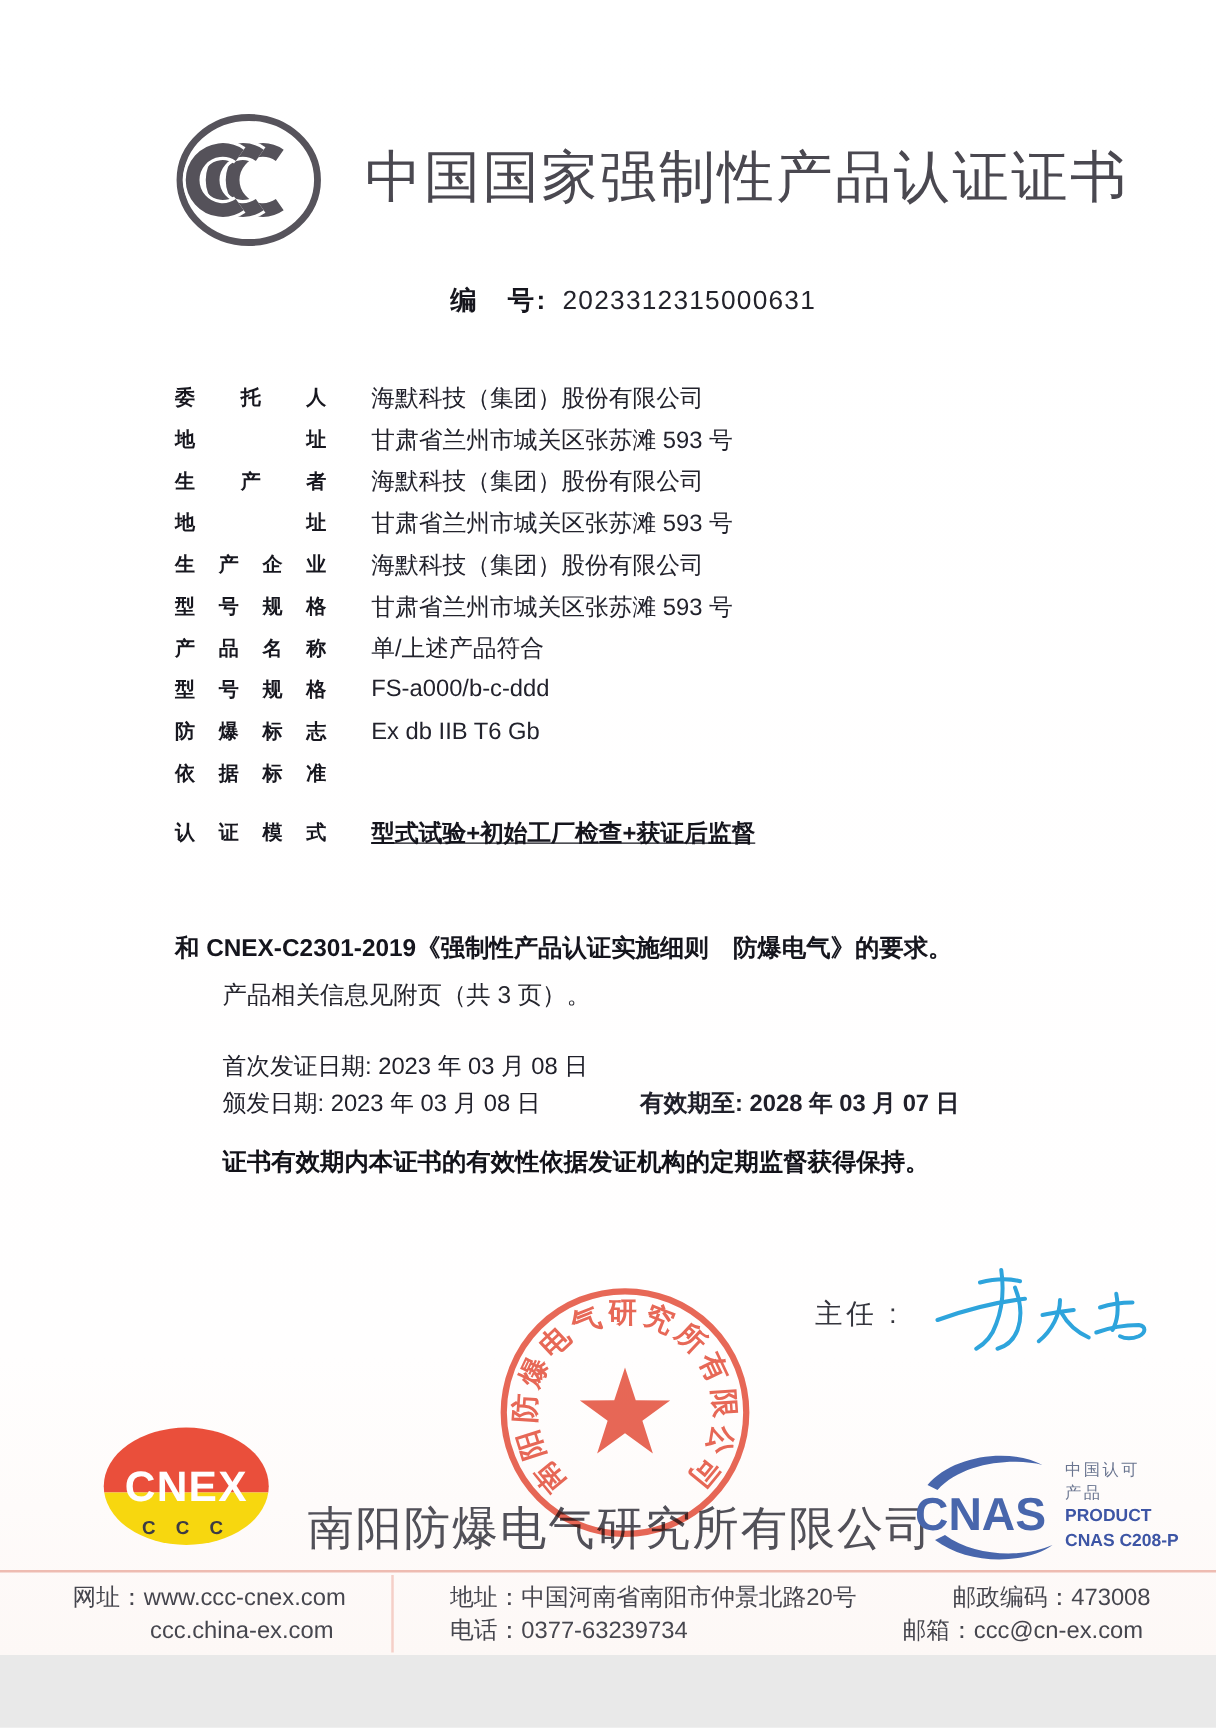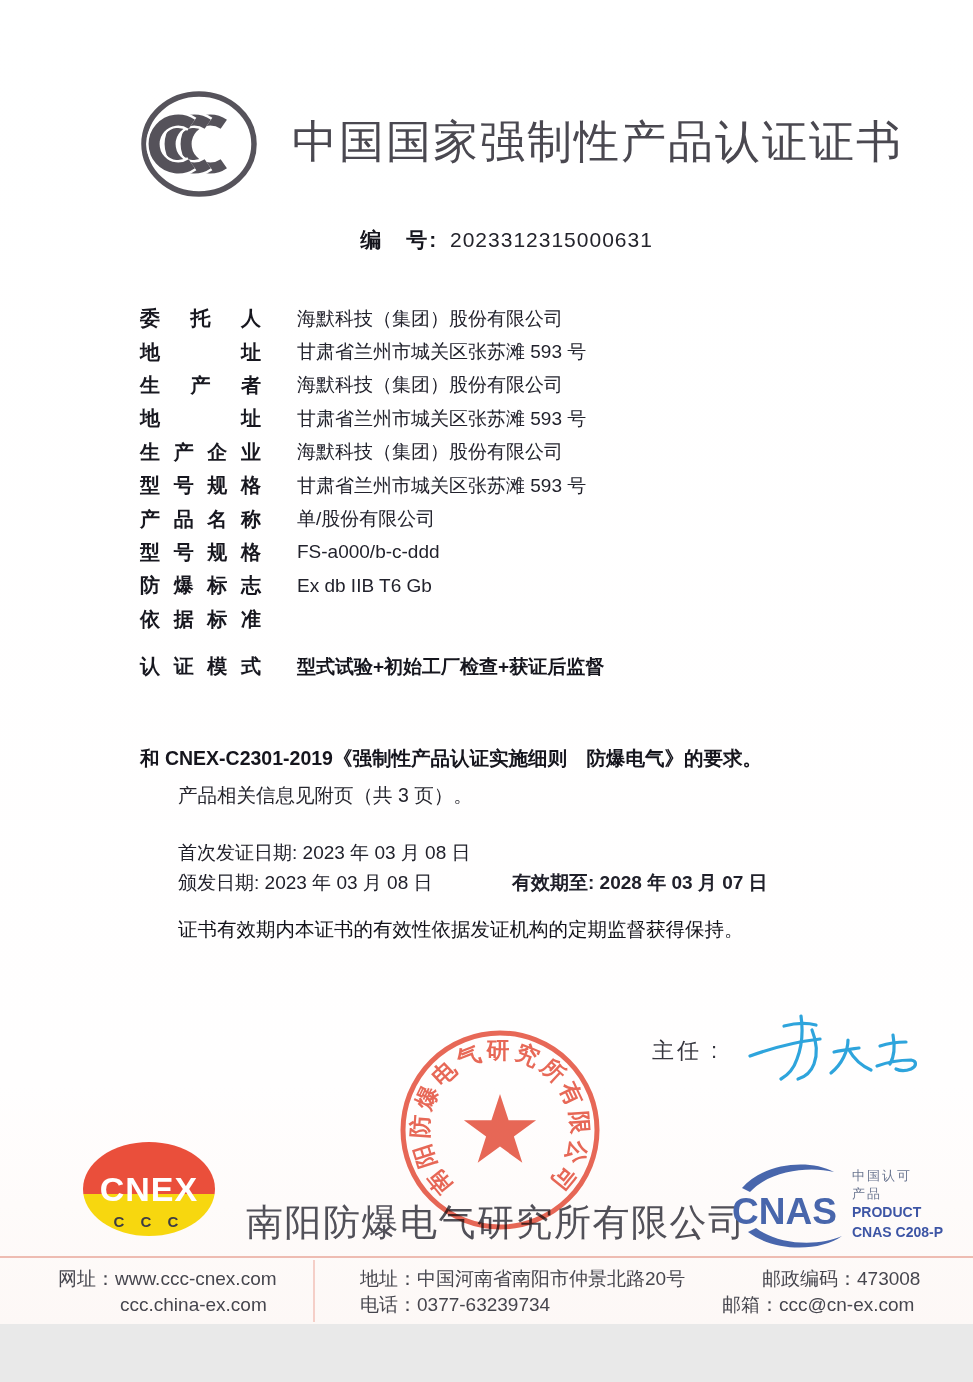"委托人" .flabel { font-size: 20px -> 16px }
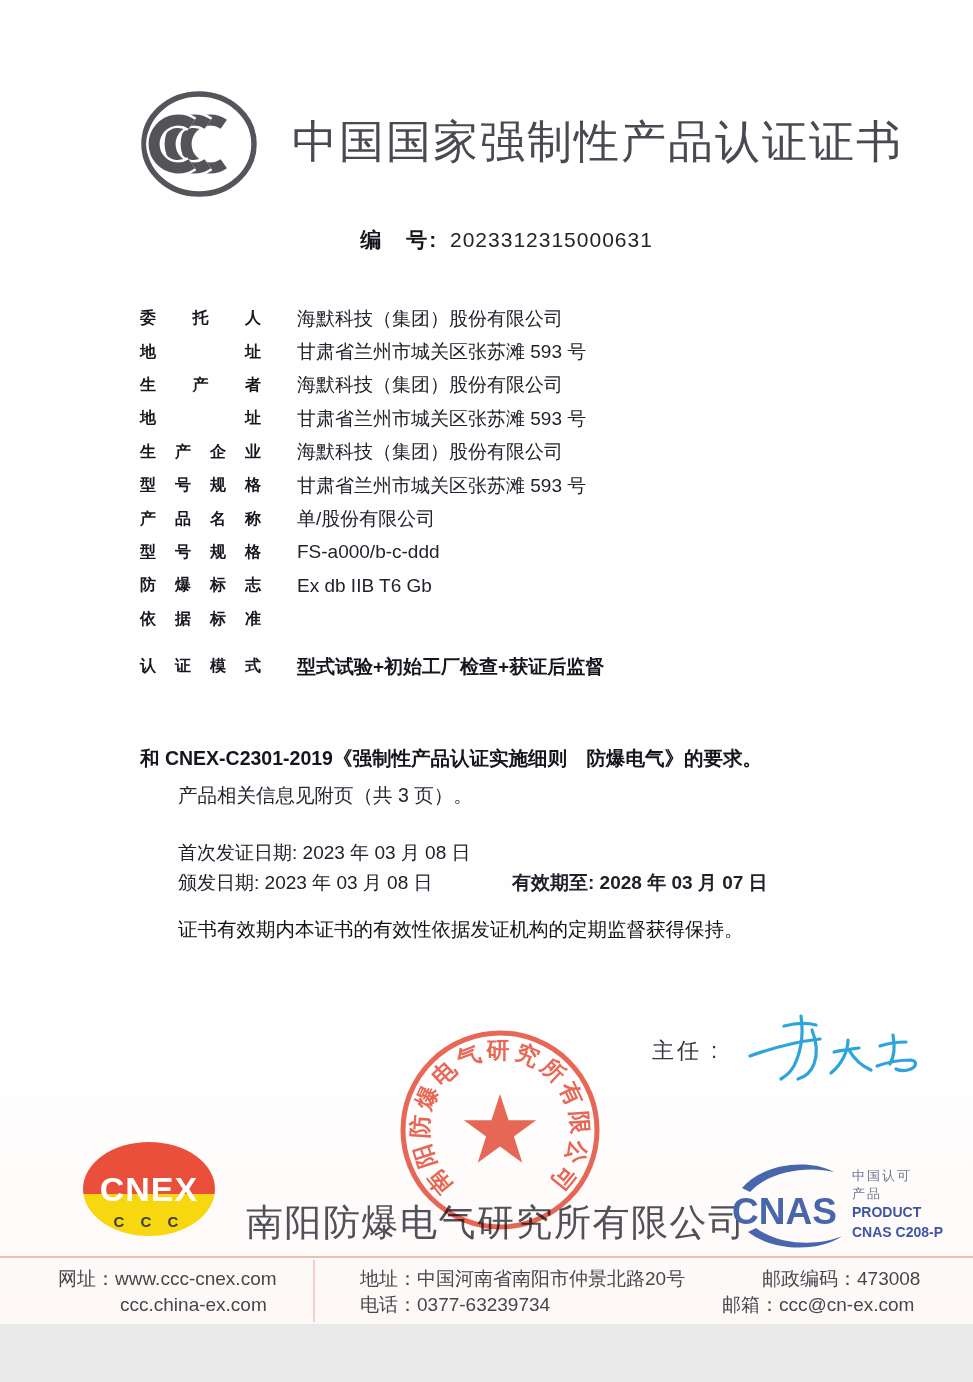"单/股份有限公司" span.fvalue { text: /股份有限公司 -> /上述产品符合 }
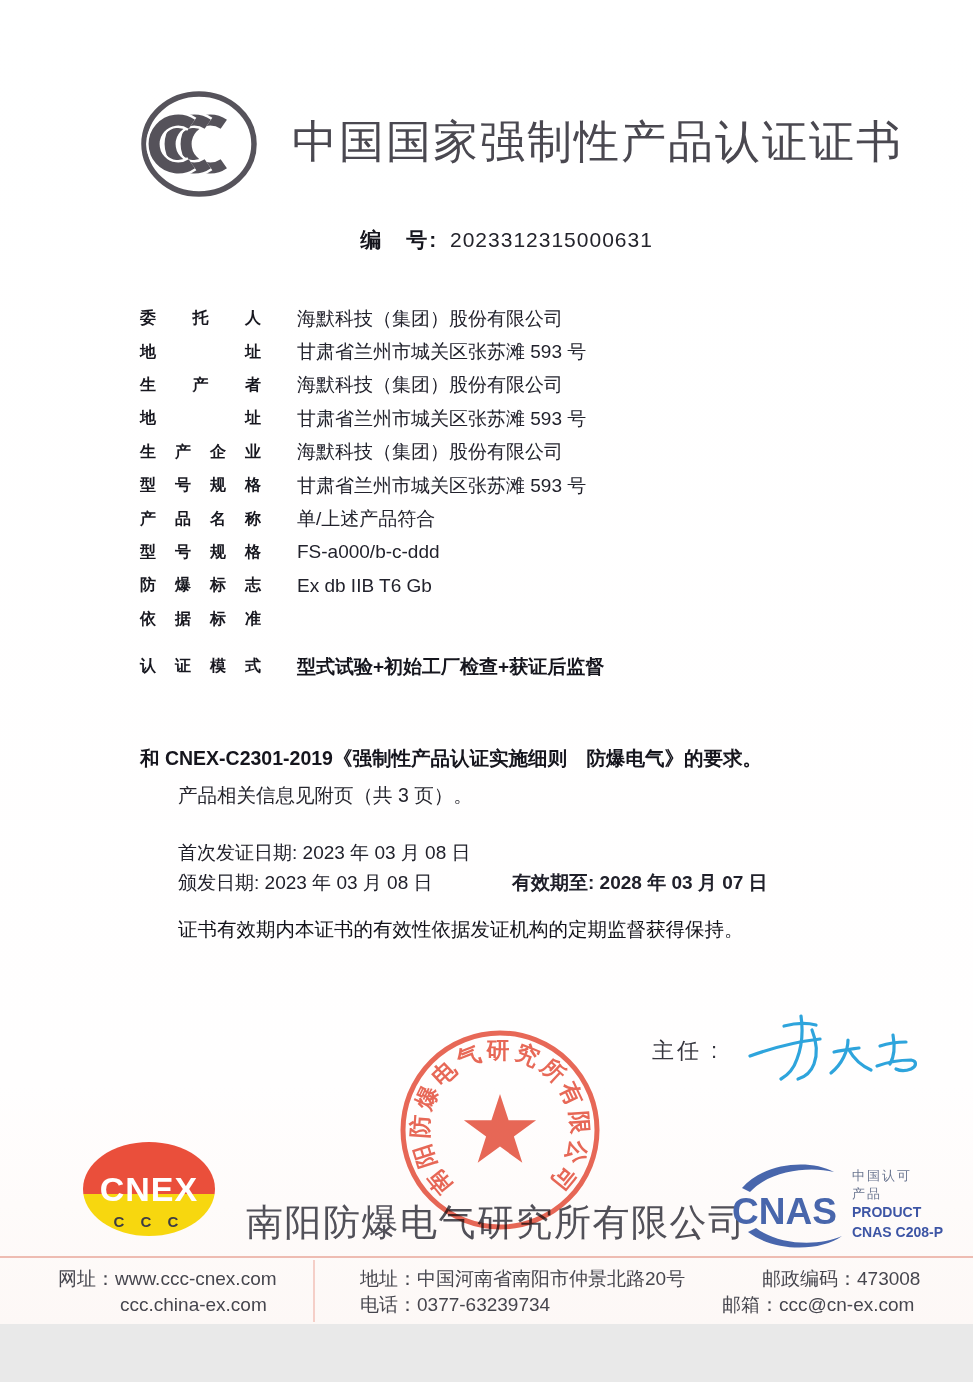"型式试验+初始工厂检查+获证后监督" .mode-row .fvalue { text-decoration: none -> underline }
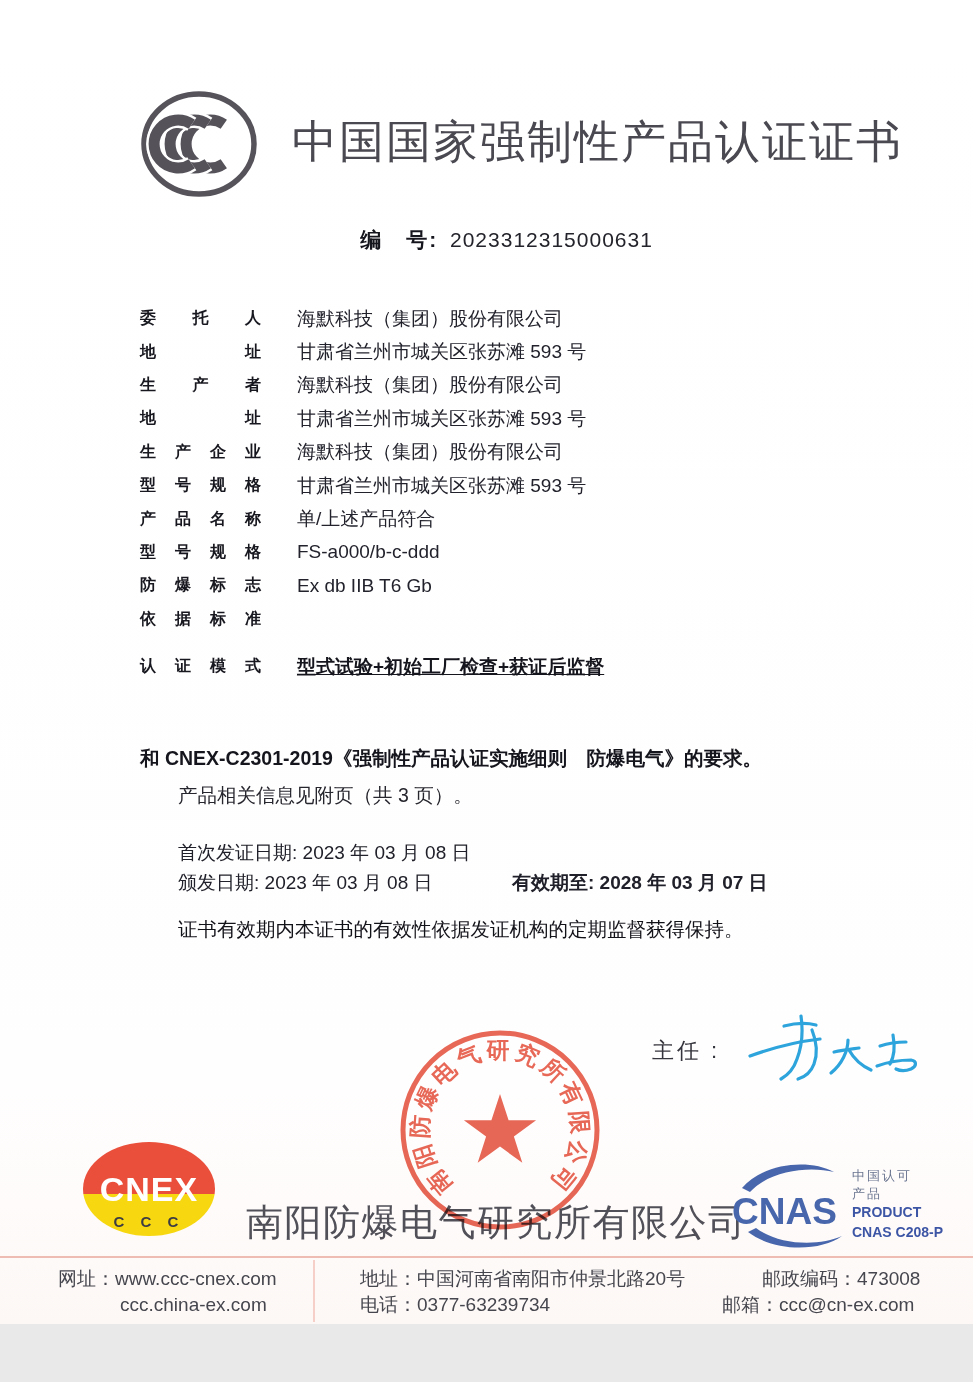"证书有效期内本证书的有效性依据发证机构的定期监督获得保持。" .maintain { font-weight: 400 -> 700 }
